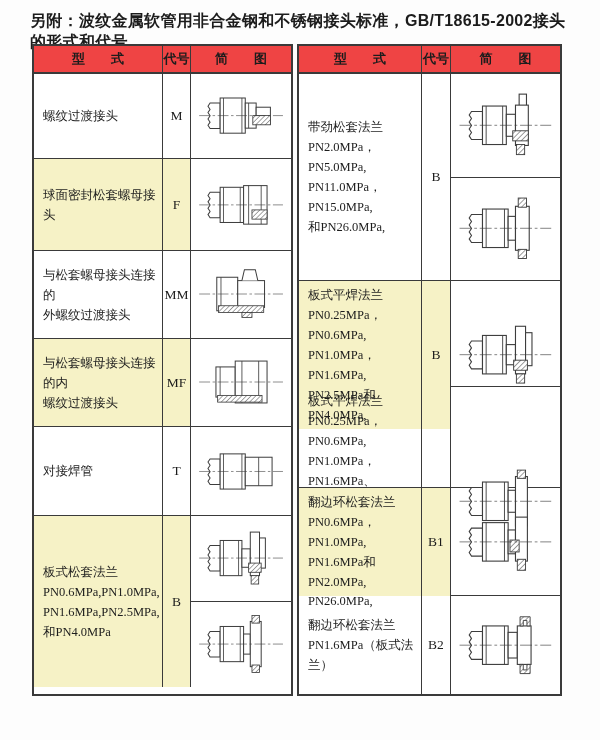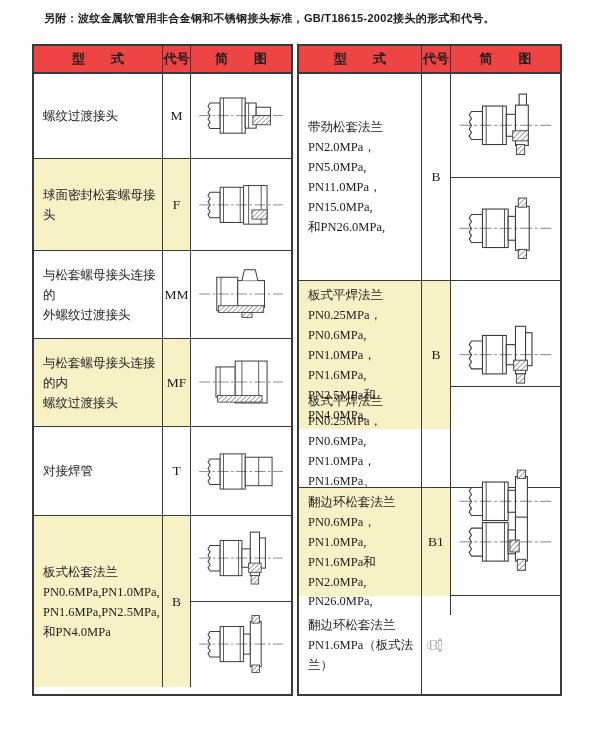"另附：波纹金属软管用非合金钢和不锈钢接头标准，GB/T18615-2002接头的" .title { font-size: 11px -> 16px; margin-left: 14px -> none }
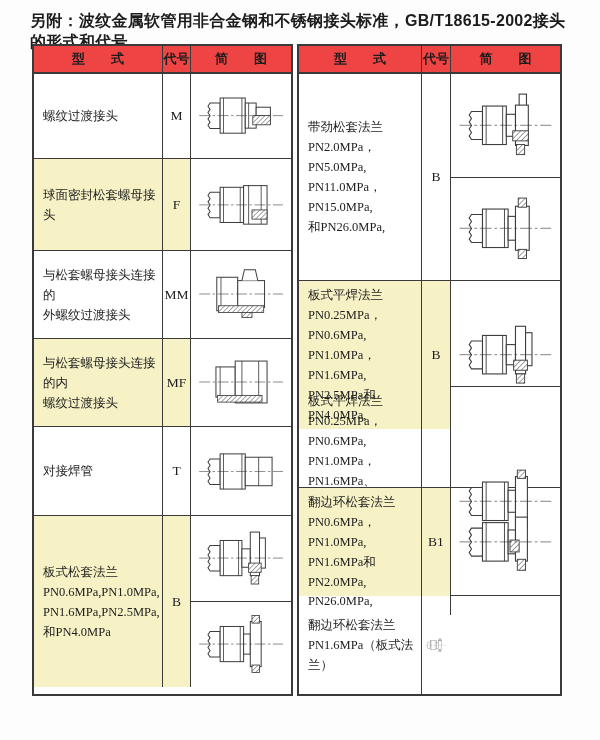"B2" div.cc { html: none -> <div>B2</div> }
